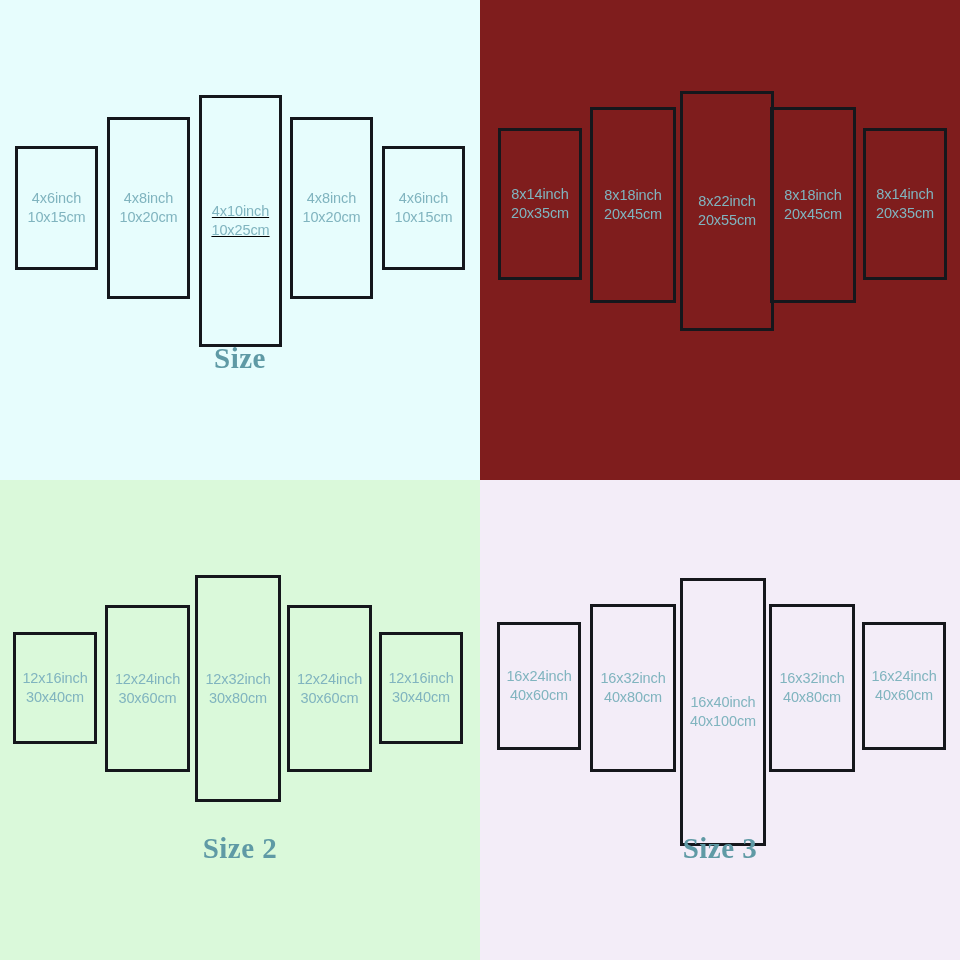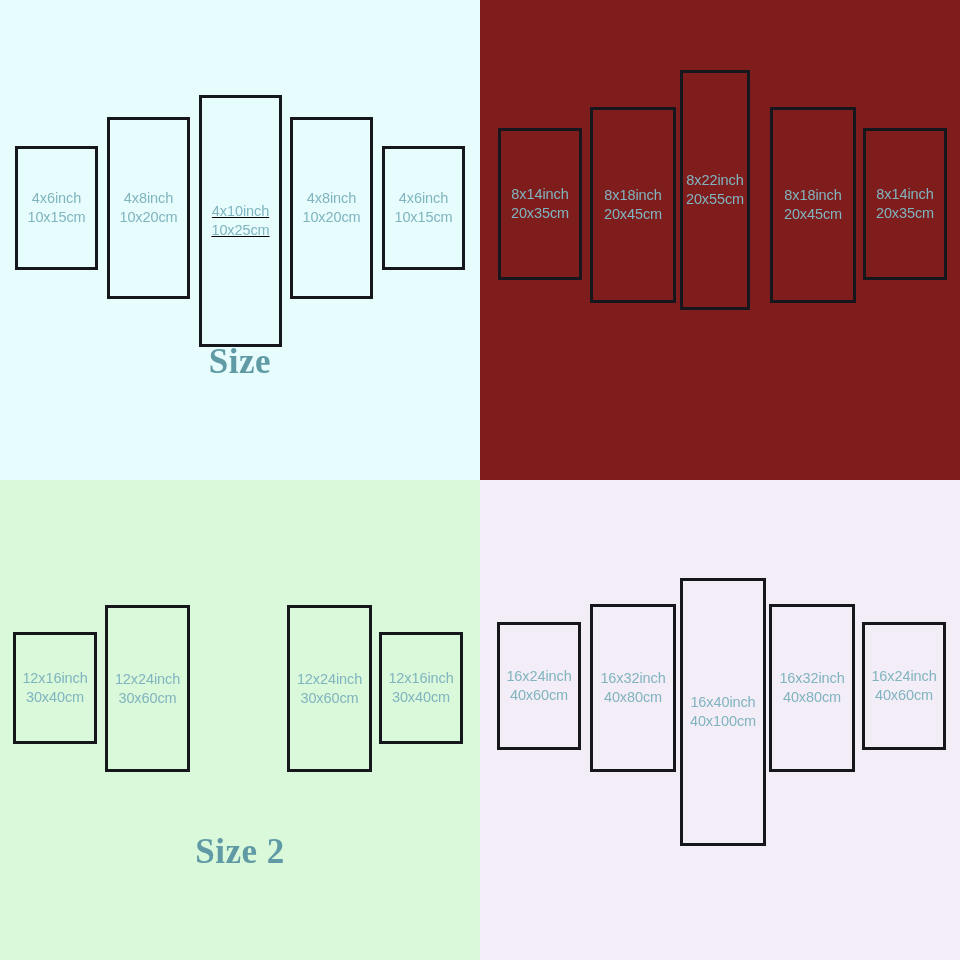"8x22inch" div.panel { top: 70px -> 91px; width: 70px -> 94px }
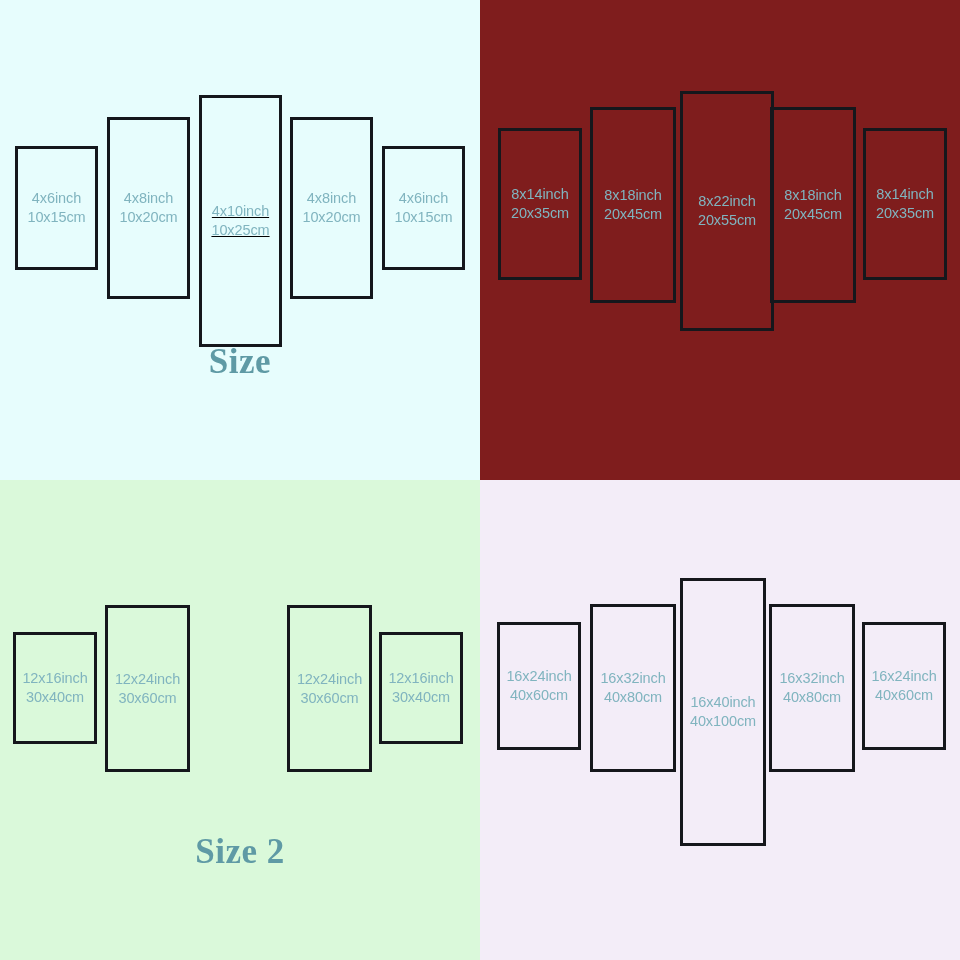"Size" .quad-title { font-size: 35px -> 29px }
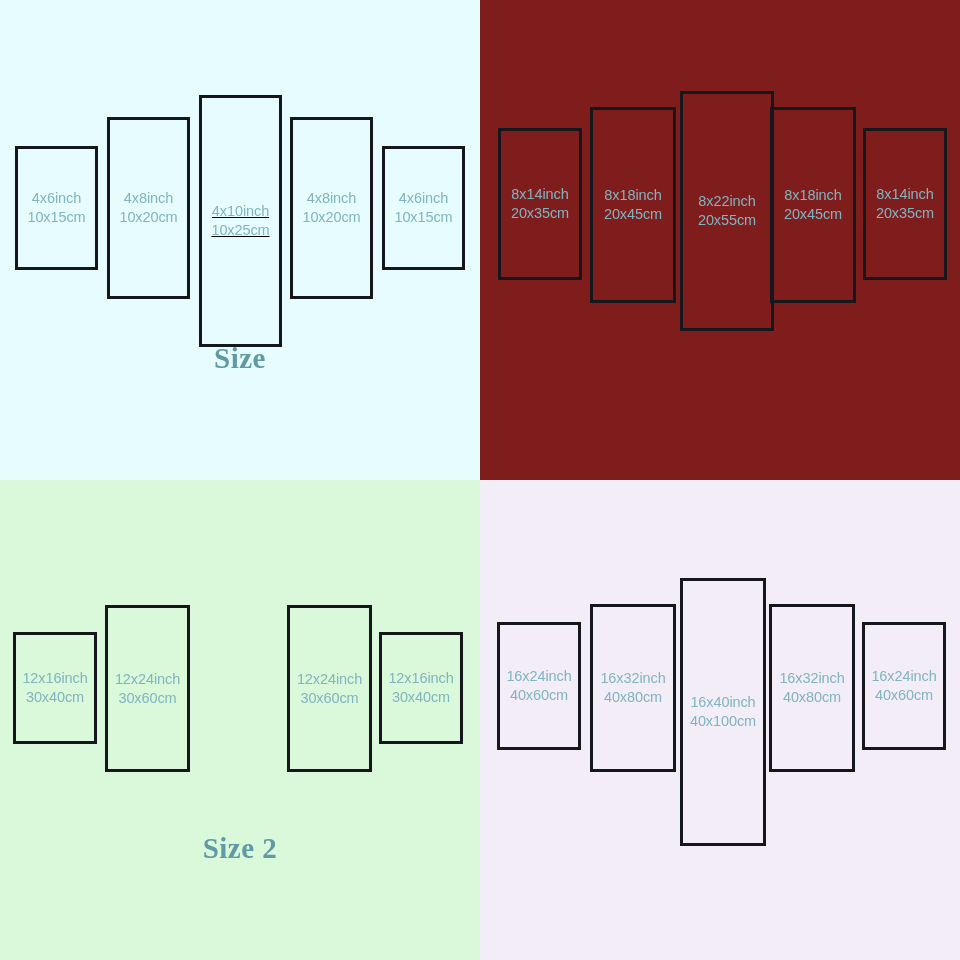"12x32inch" div.panel { html: none -> <div> <div> <span>12x32inch</span> <span>30x80cm</span> </div> </div> }
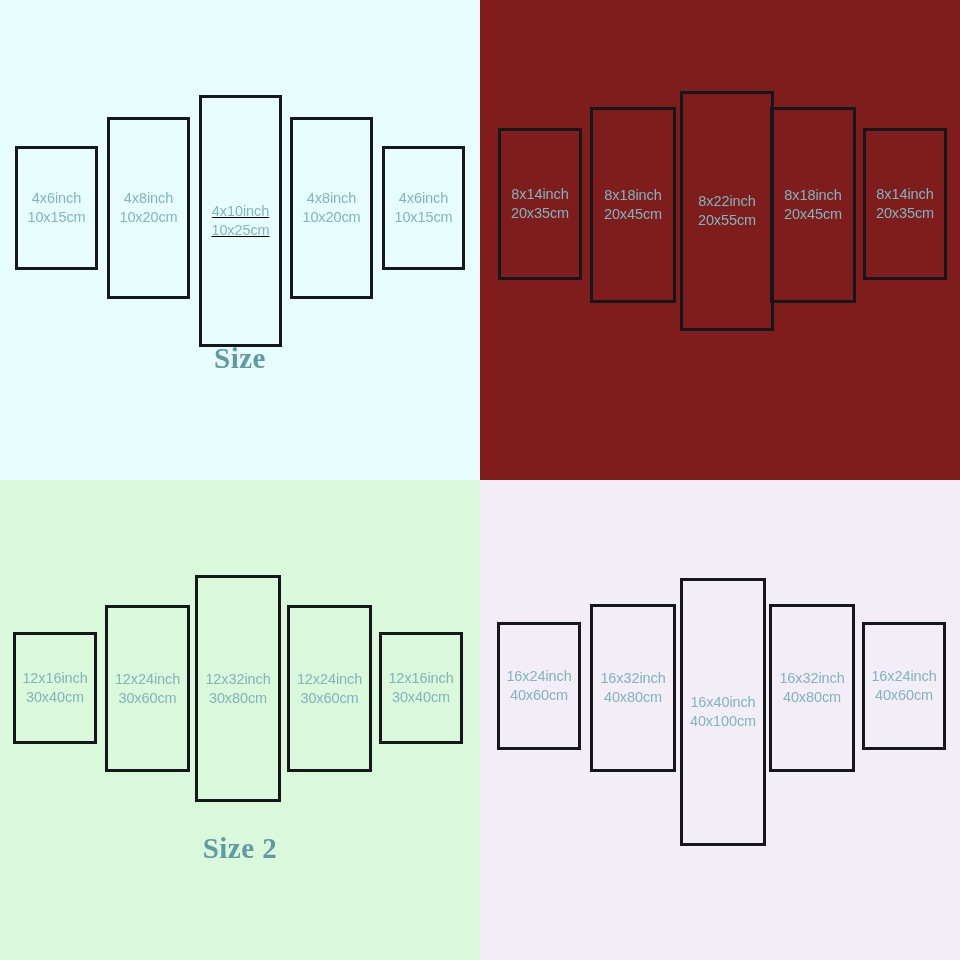"Size 3" div.quad-title { html: none -> <div>Size 3</div> }
